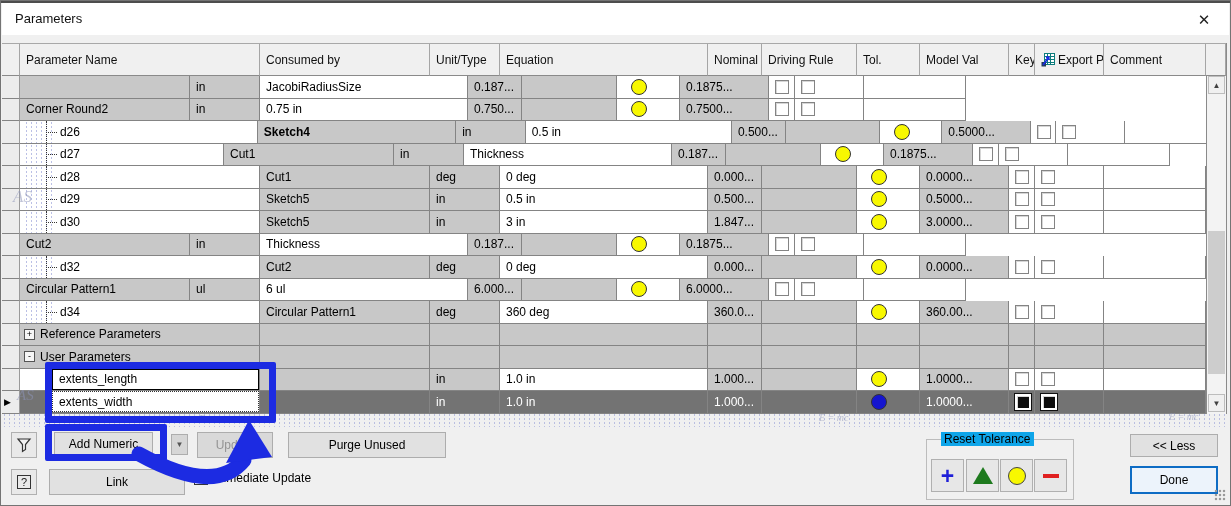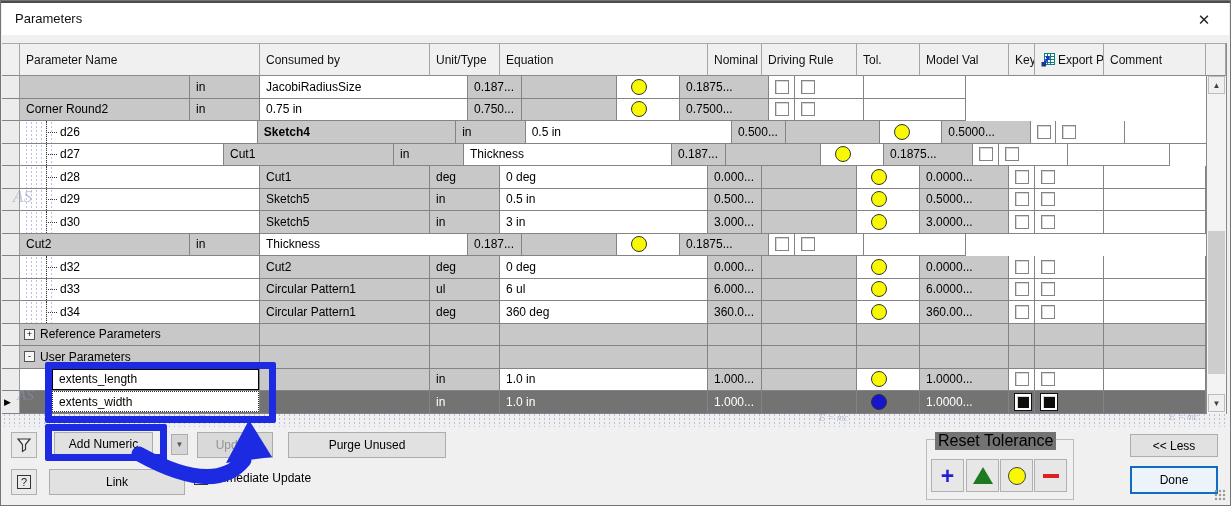"3.000..." span { text: 3.000 -> 1.847 }
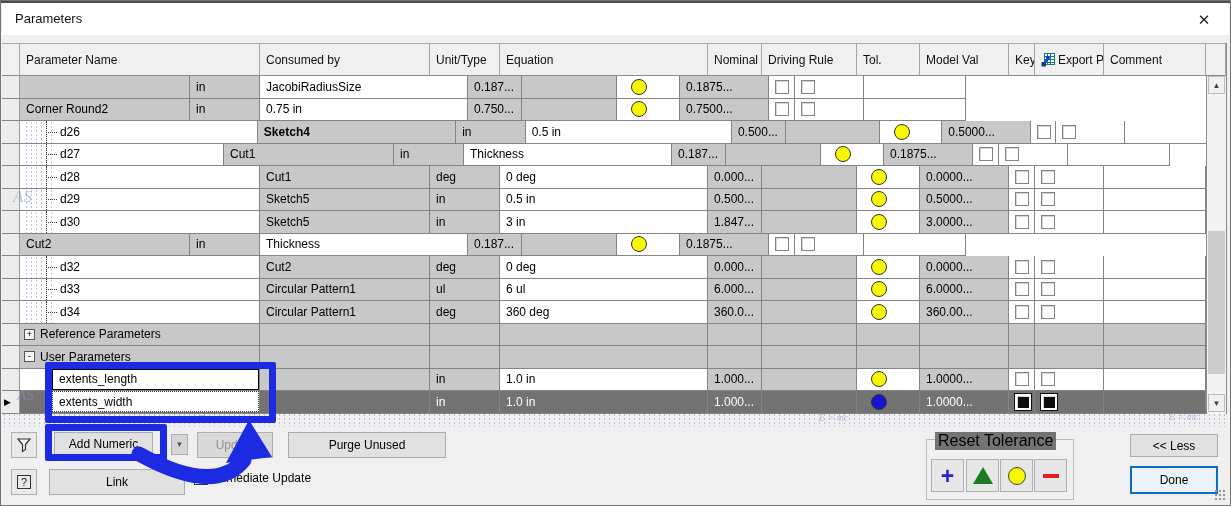"d33" div.c { html: <div> <span></span> <span>d33</span> </div> -> none }
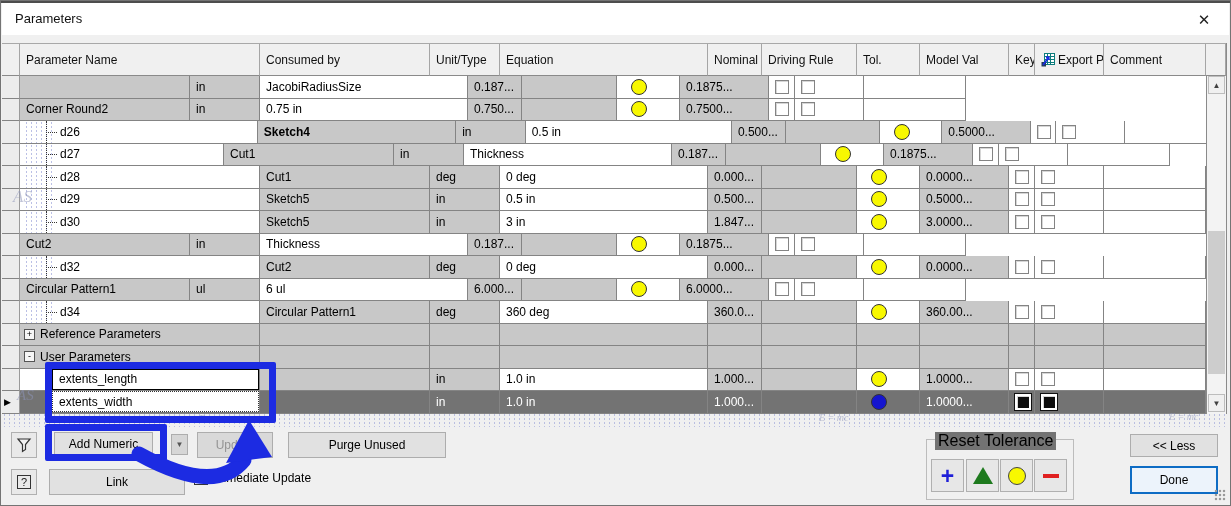"Reset Tolerance" .gbox .glabel { background: #737373 -> #0ea5e9; font-size: 16px -> 12px; left: 8px -> 14px }
